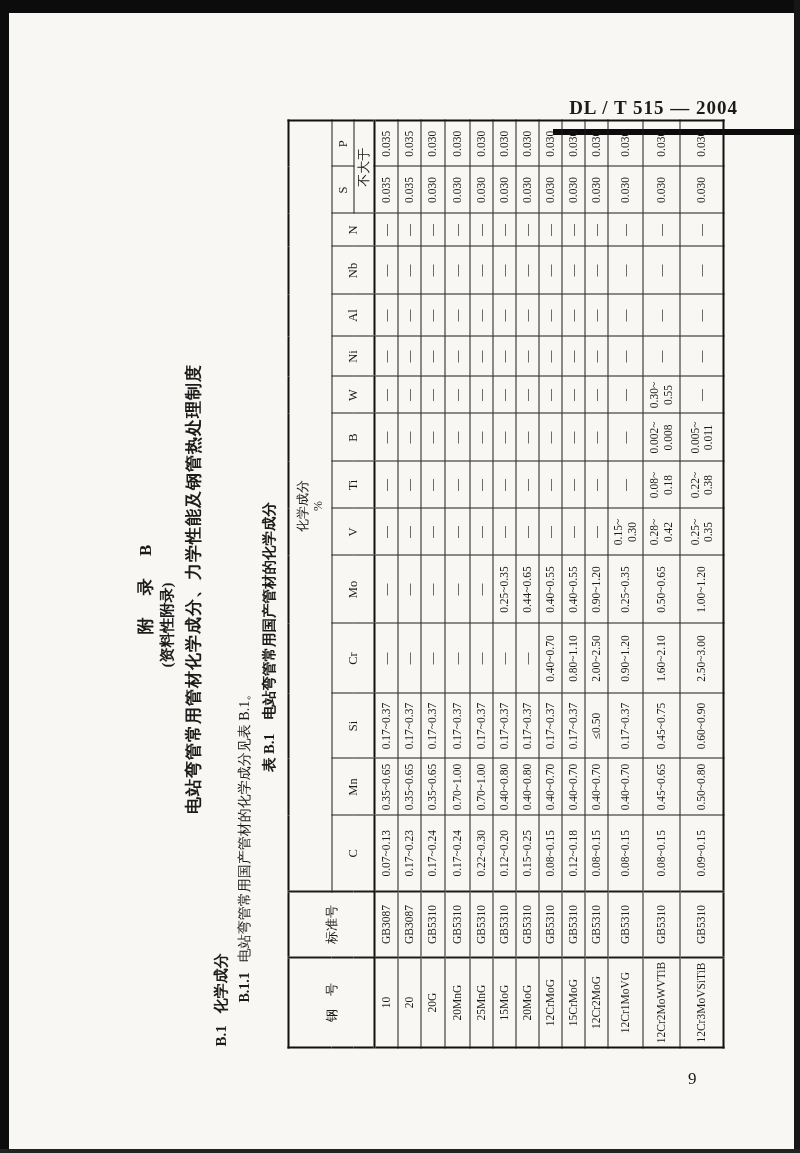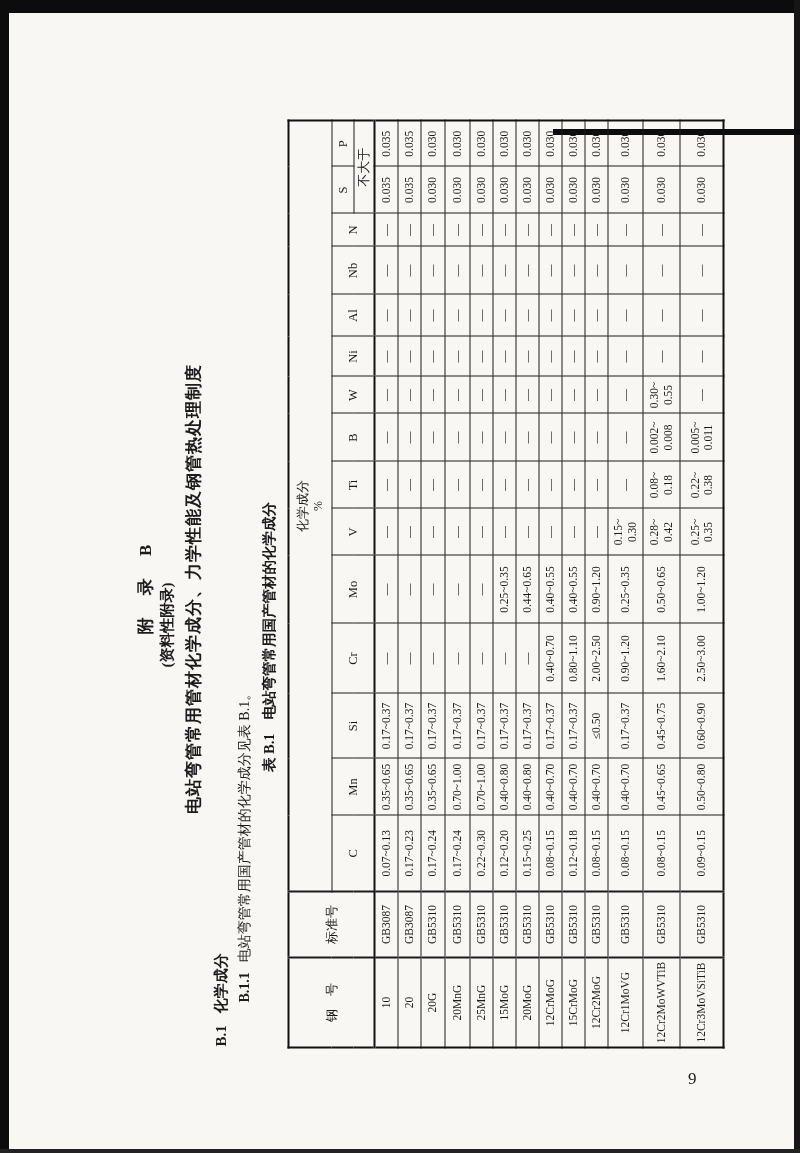"DL / T 515 —" div.doc-header { html: none -> <div>DL / T 515 — 2004</div> }
